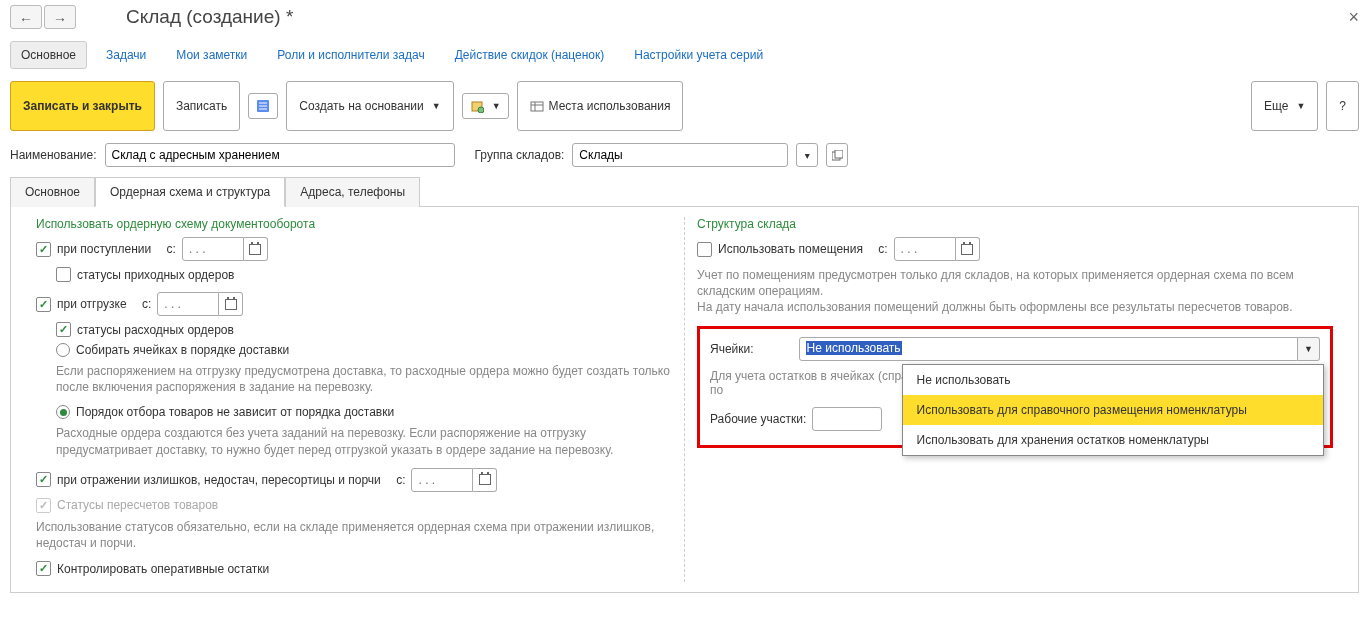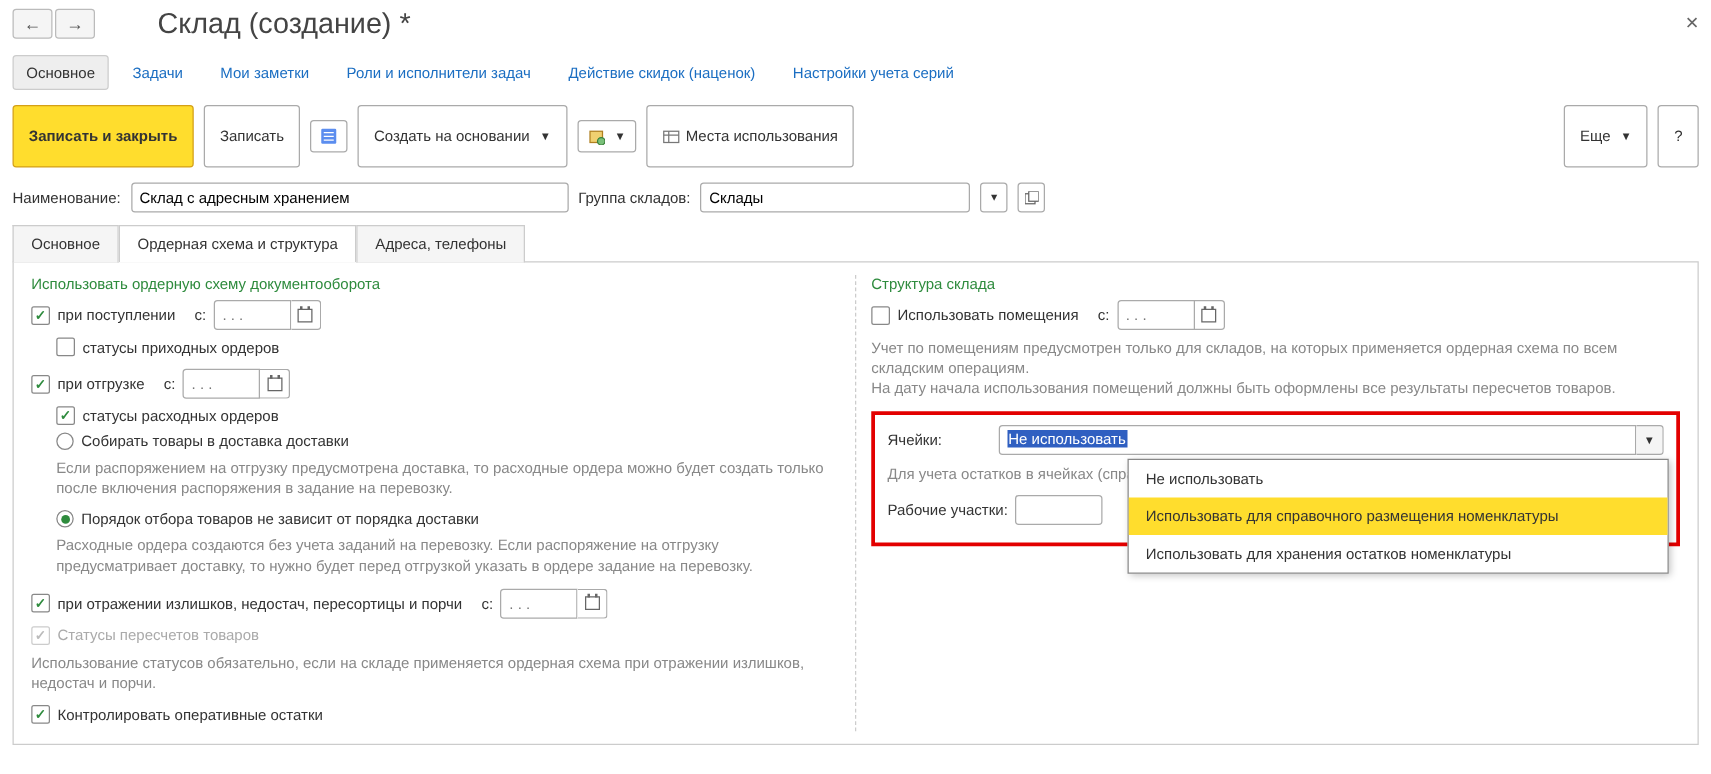"Склад (создание) *" .title { font-size: 23px -> 19px }
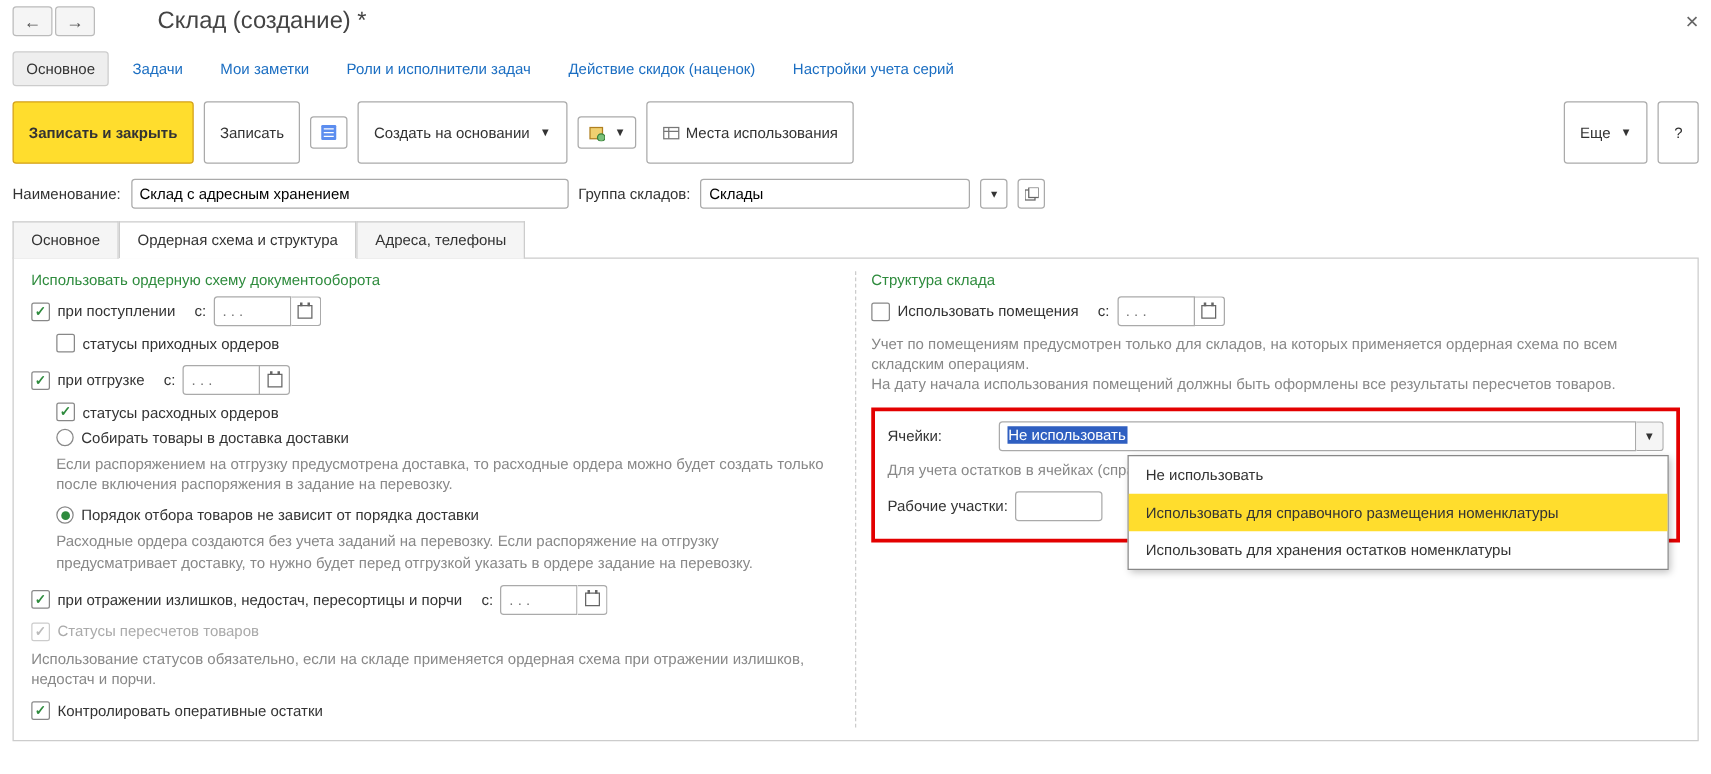"Группа складов:" span.label { margin-left: 0 -> 12px }
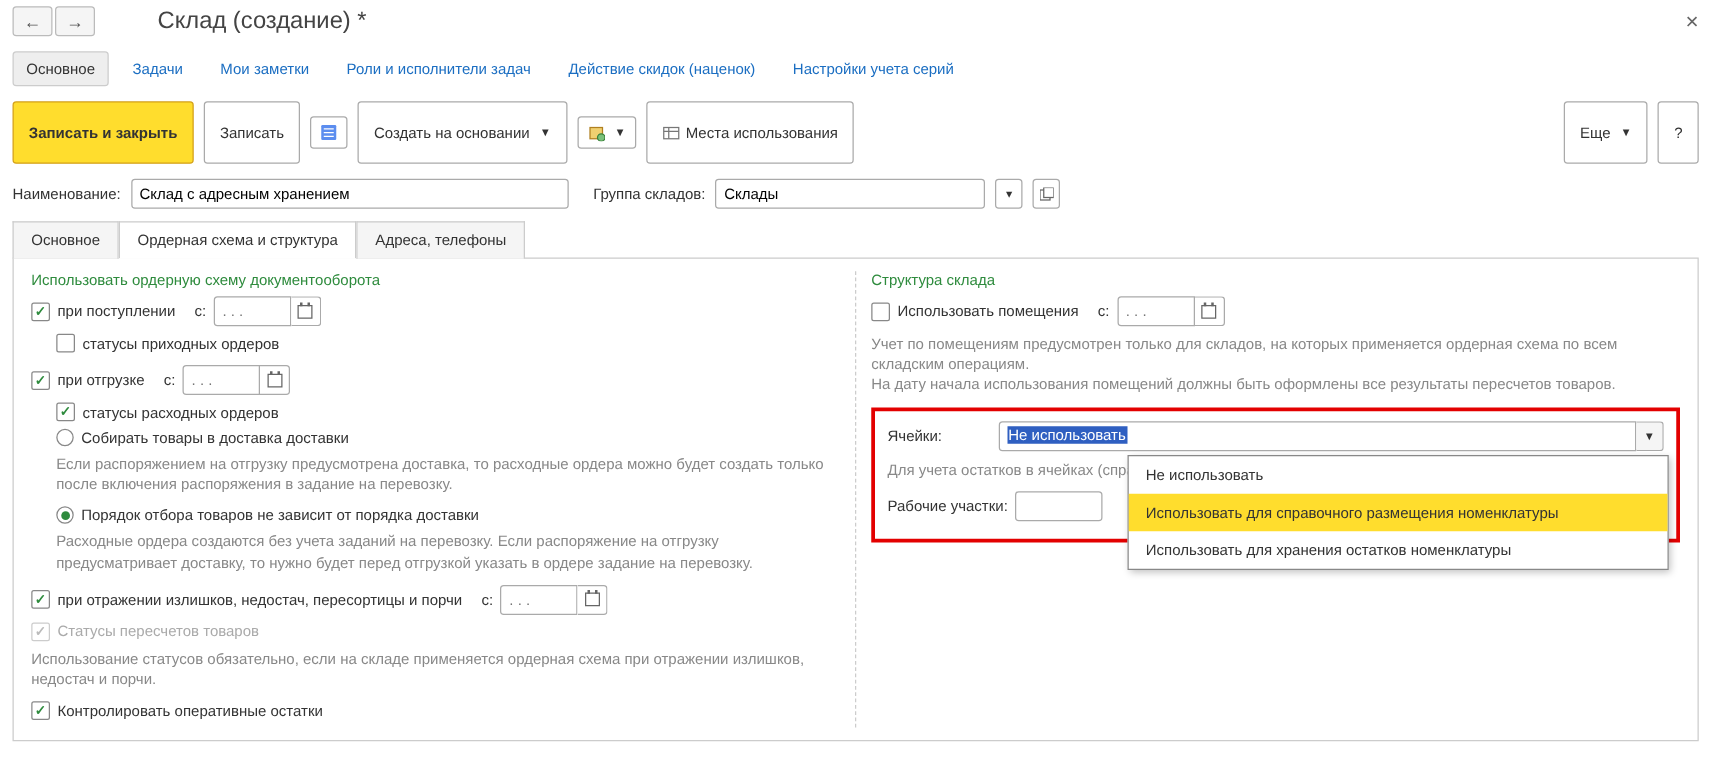"Использовать ордерную схему" .content { padding: 10px 14px -> 10px 25px }
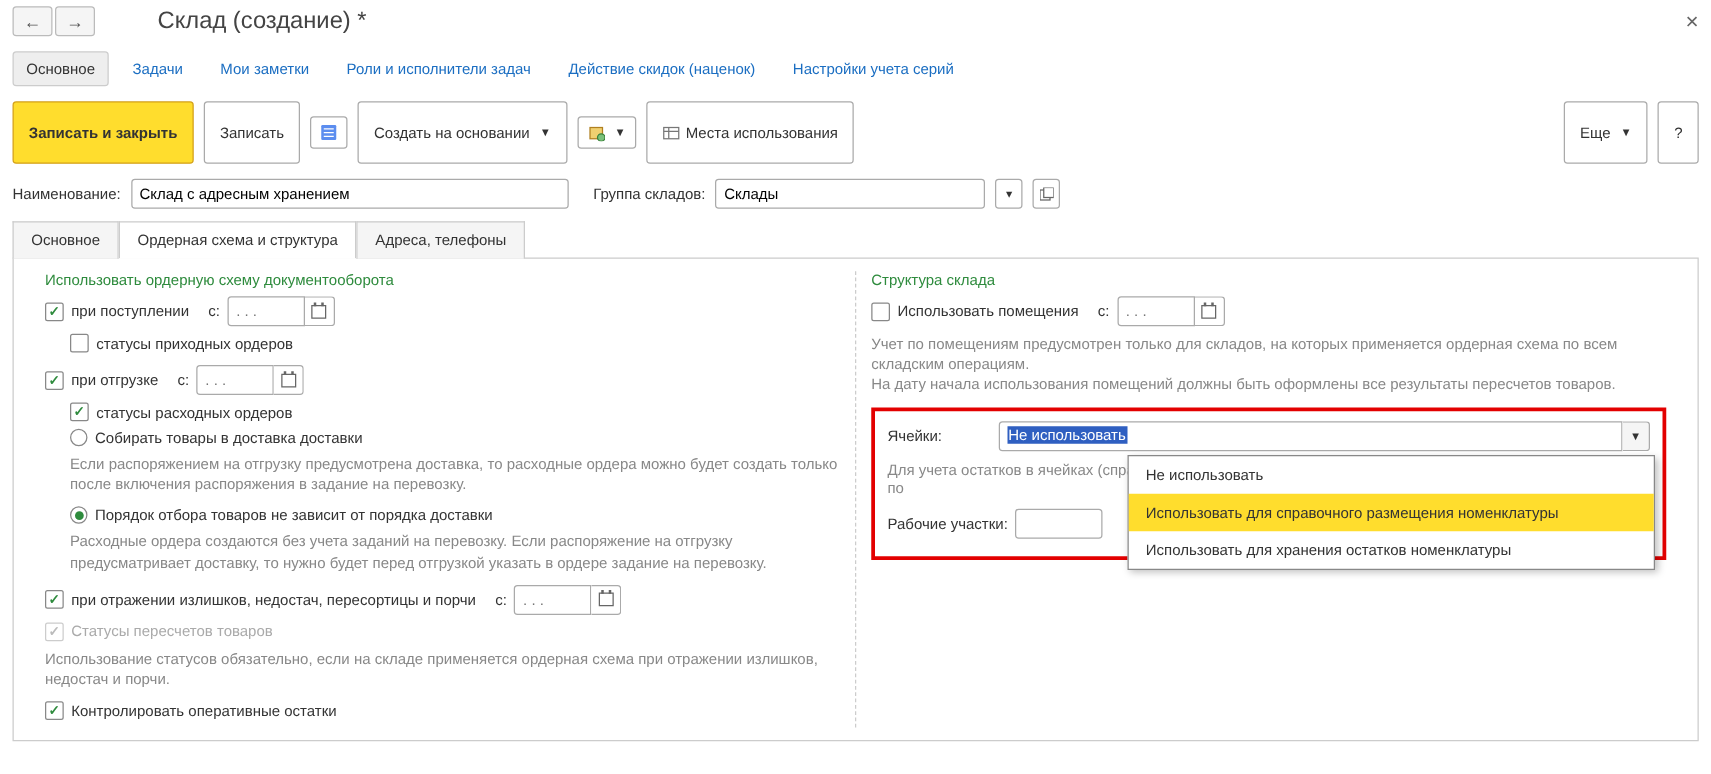"Собирать товары в доставка доставки" span { text: товары в доставка -> ячейках в порядке }
